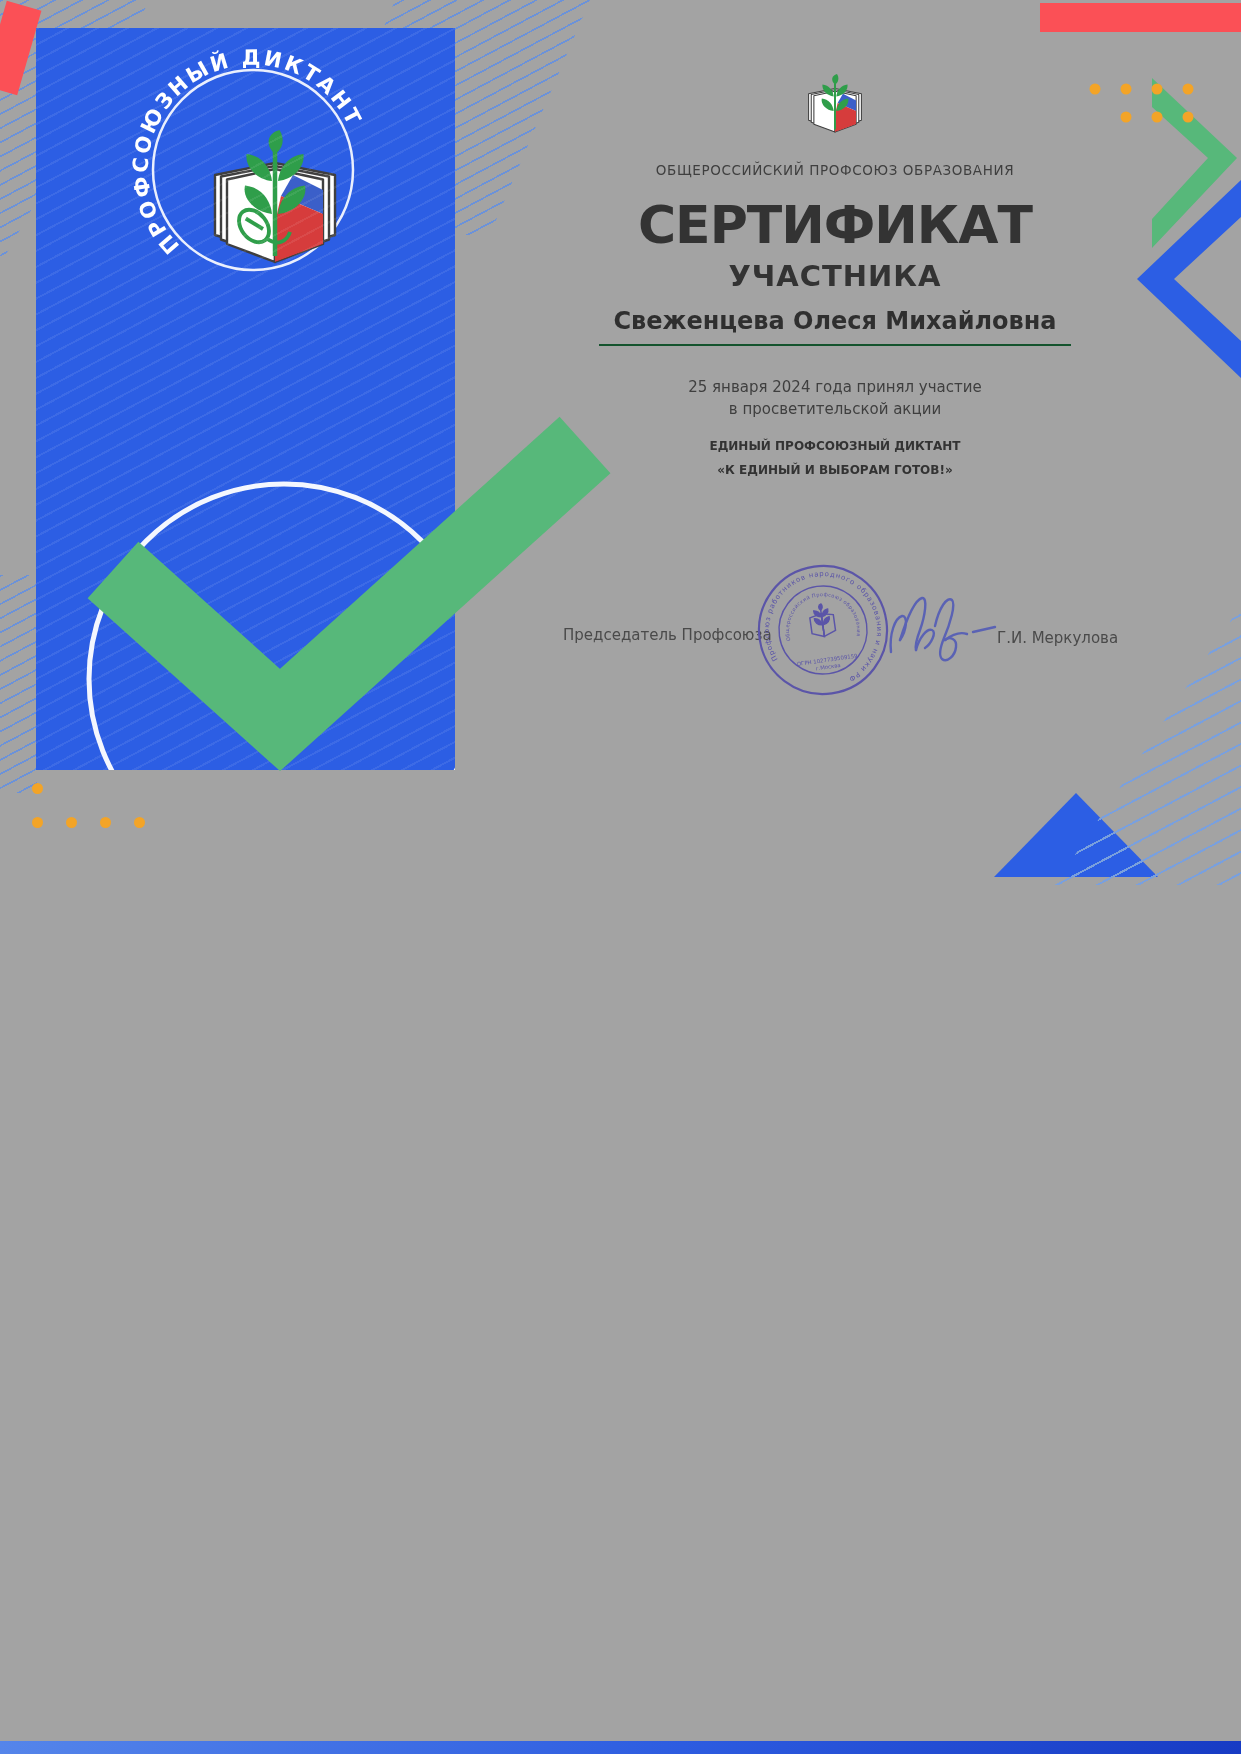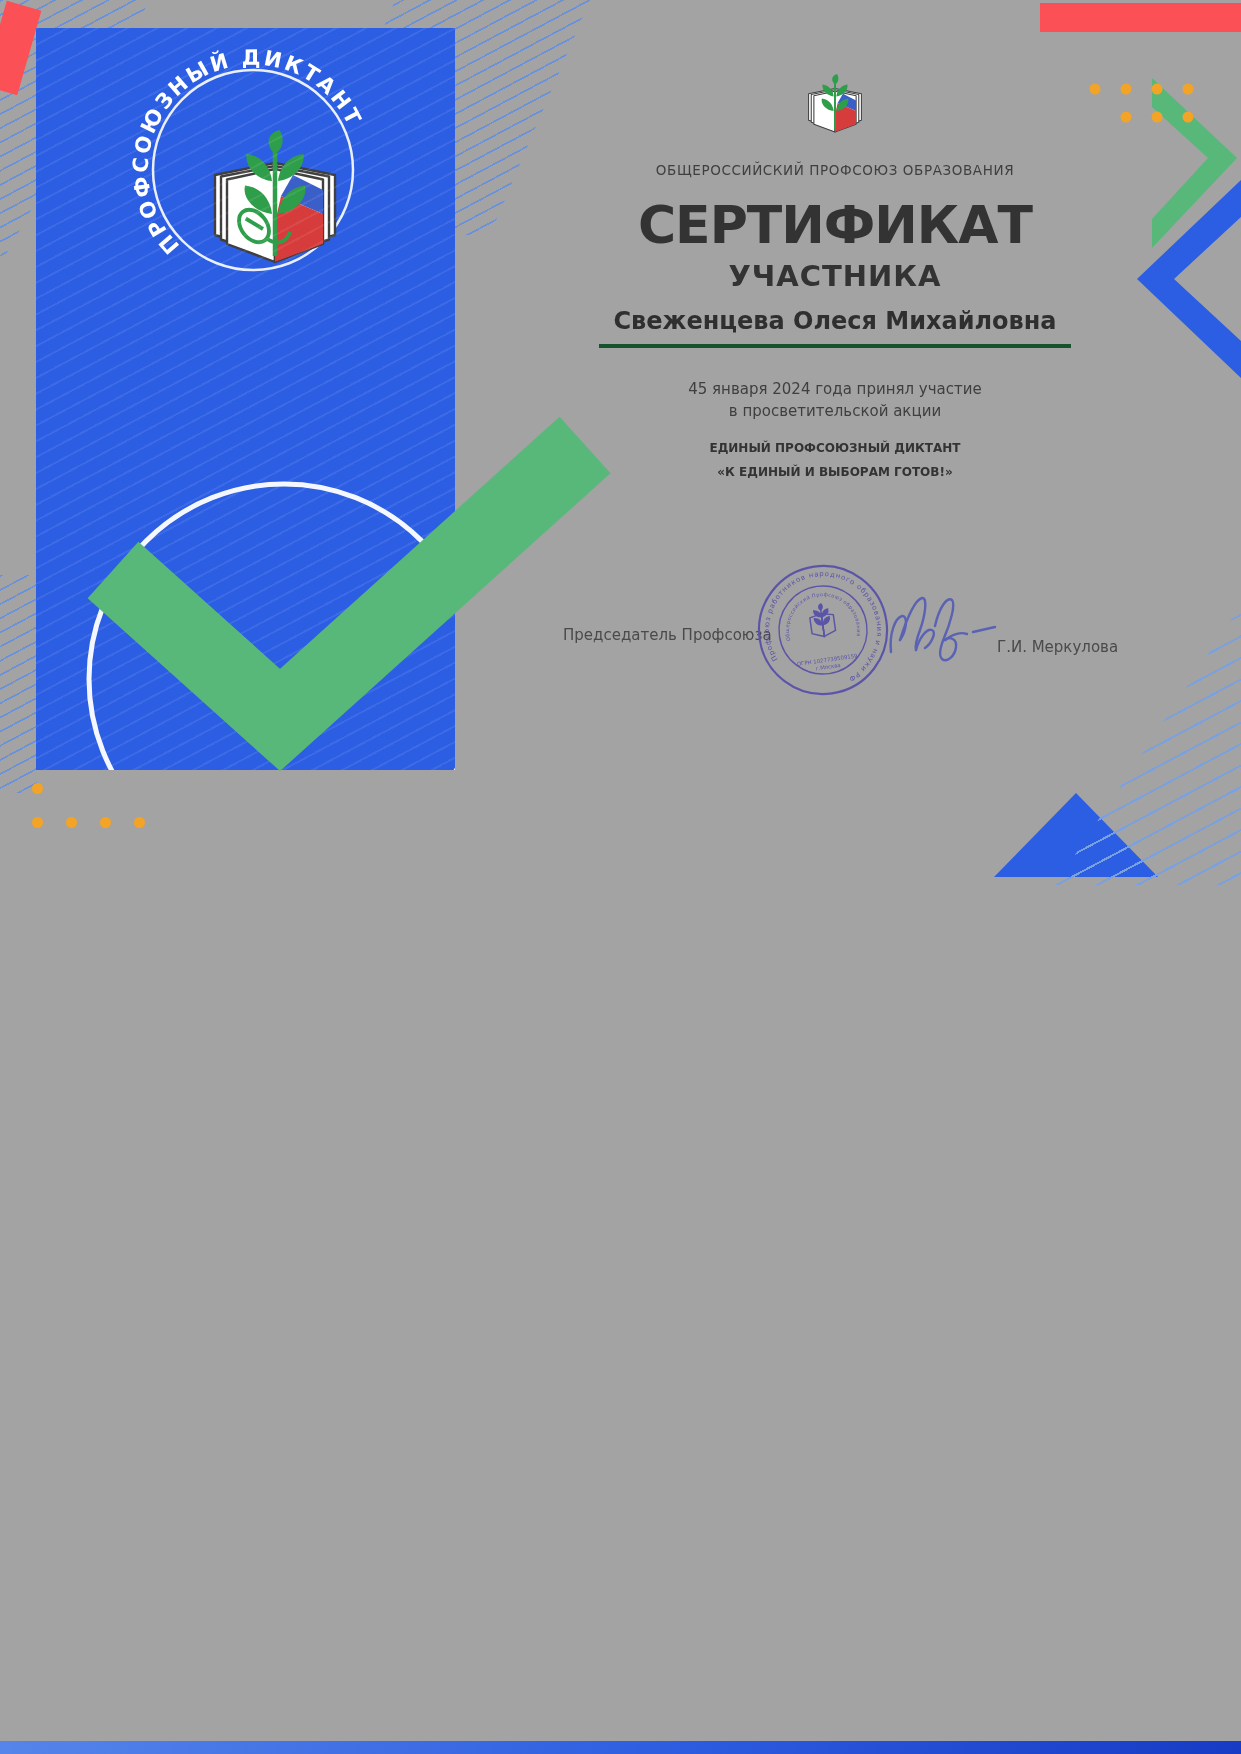"Свеженцева Олеся Михайловна" .name { border-bottom: 4px solid #14532d -> 2px solid #14532d }
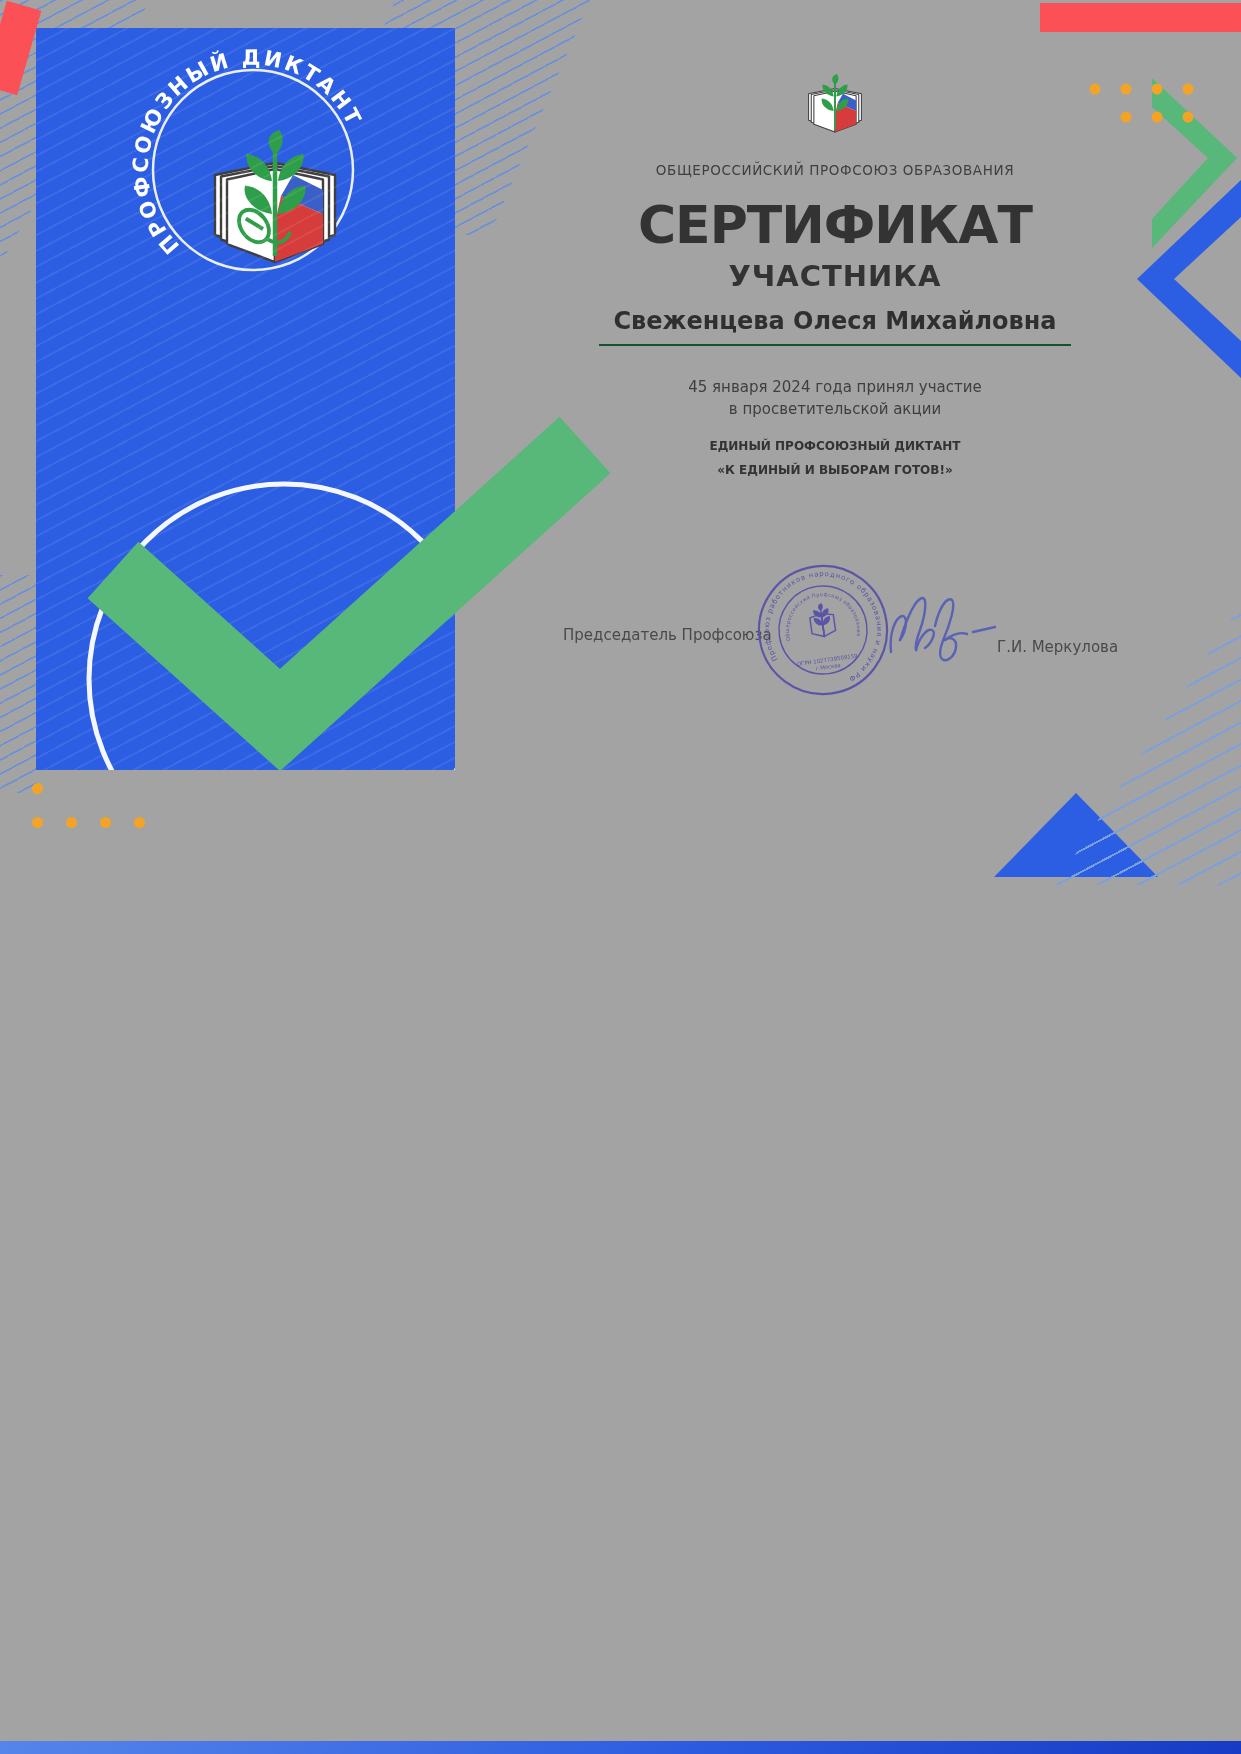"45 января 2024 года принял" div { text: 45 -> 25 }
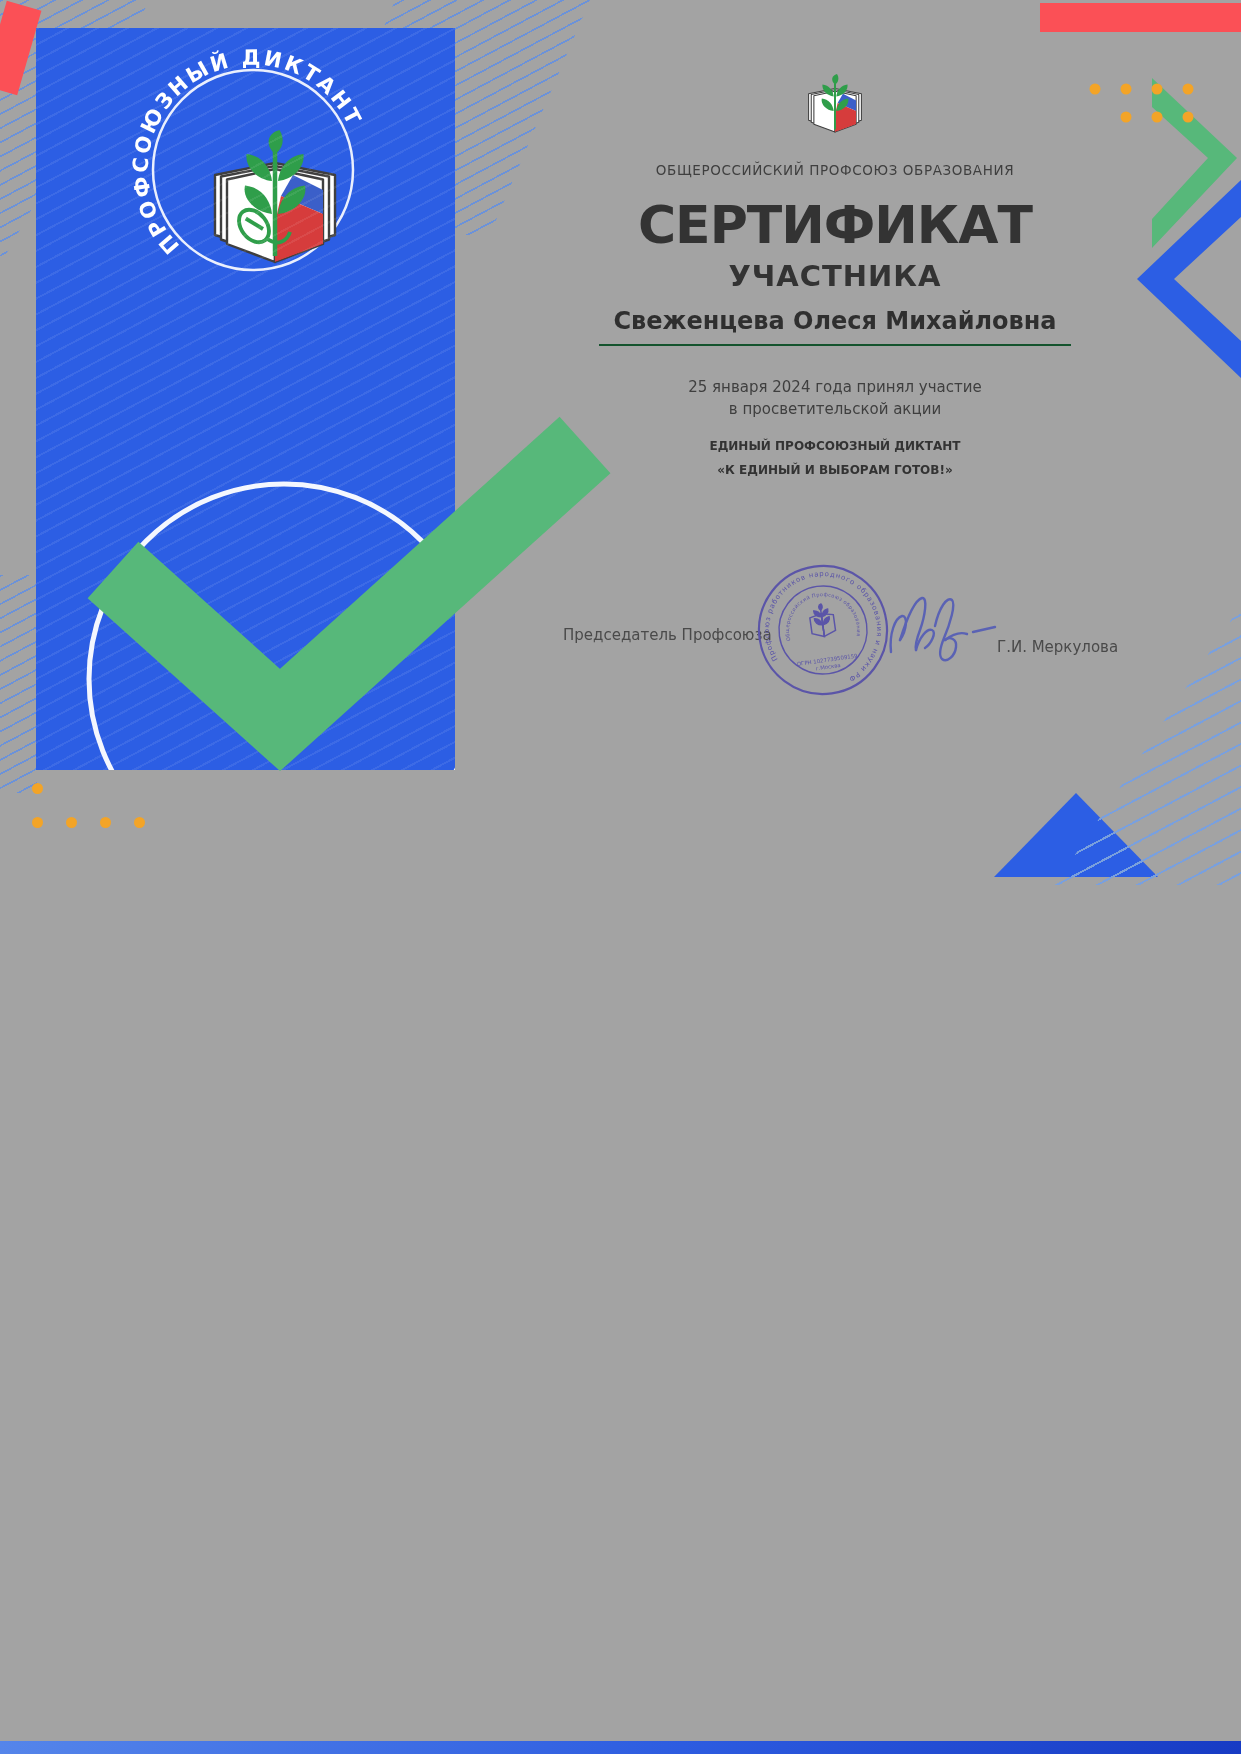"Г.И. Меркулова" .sig-name { top: 78px -> 69px }
